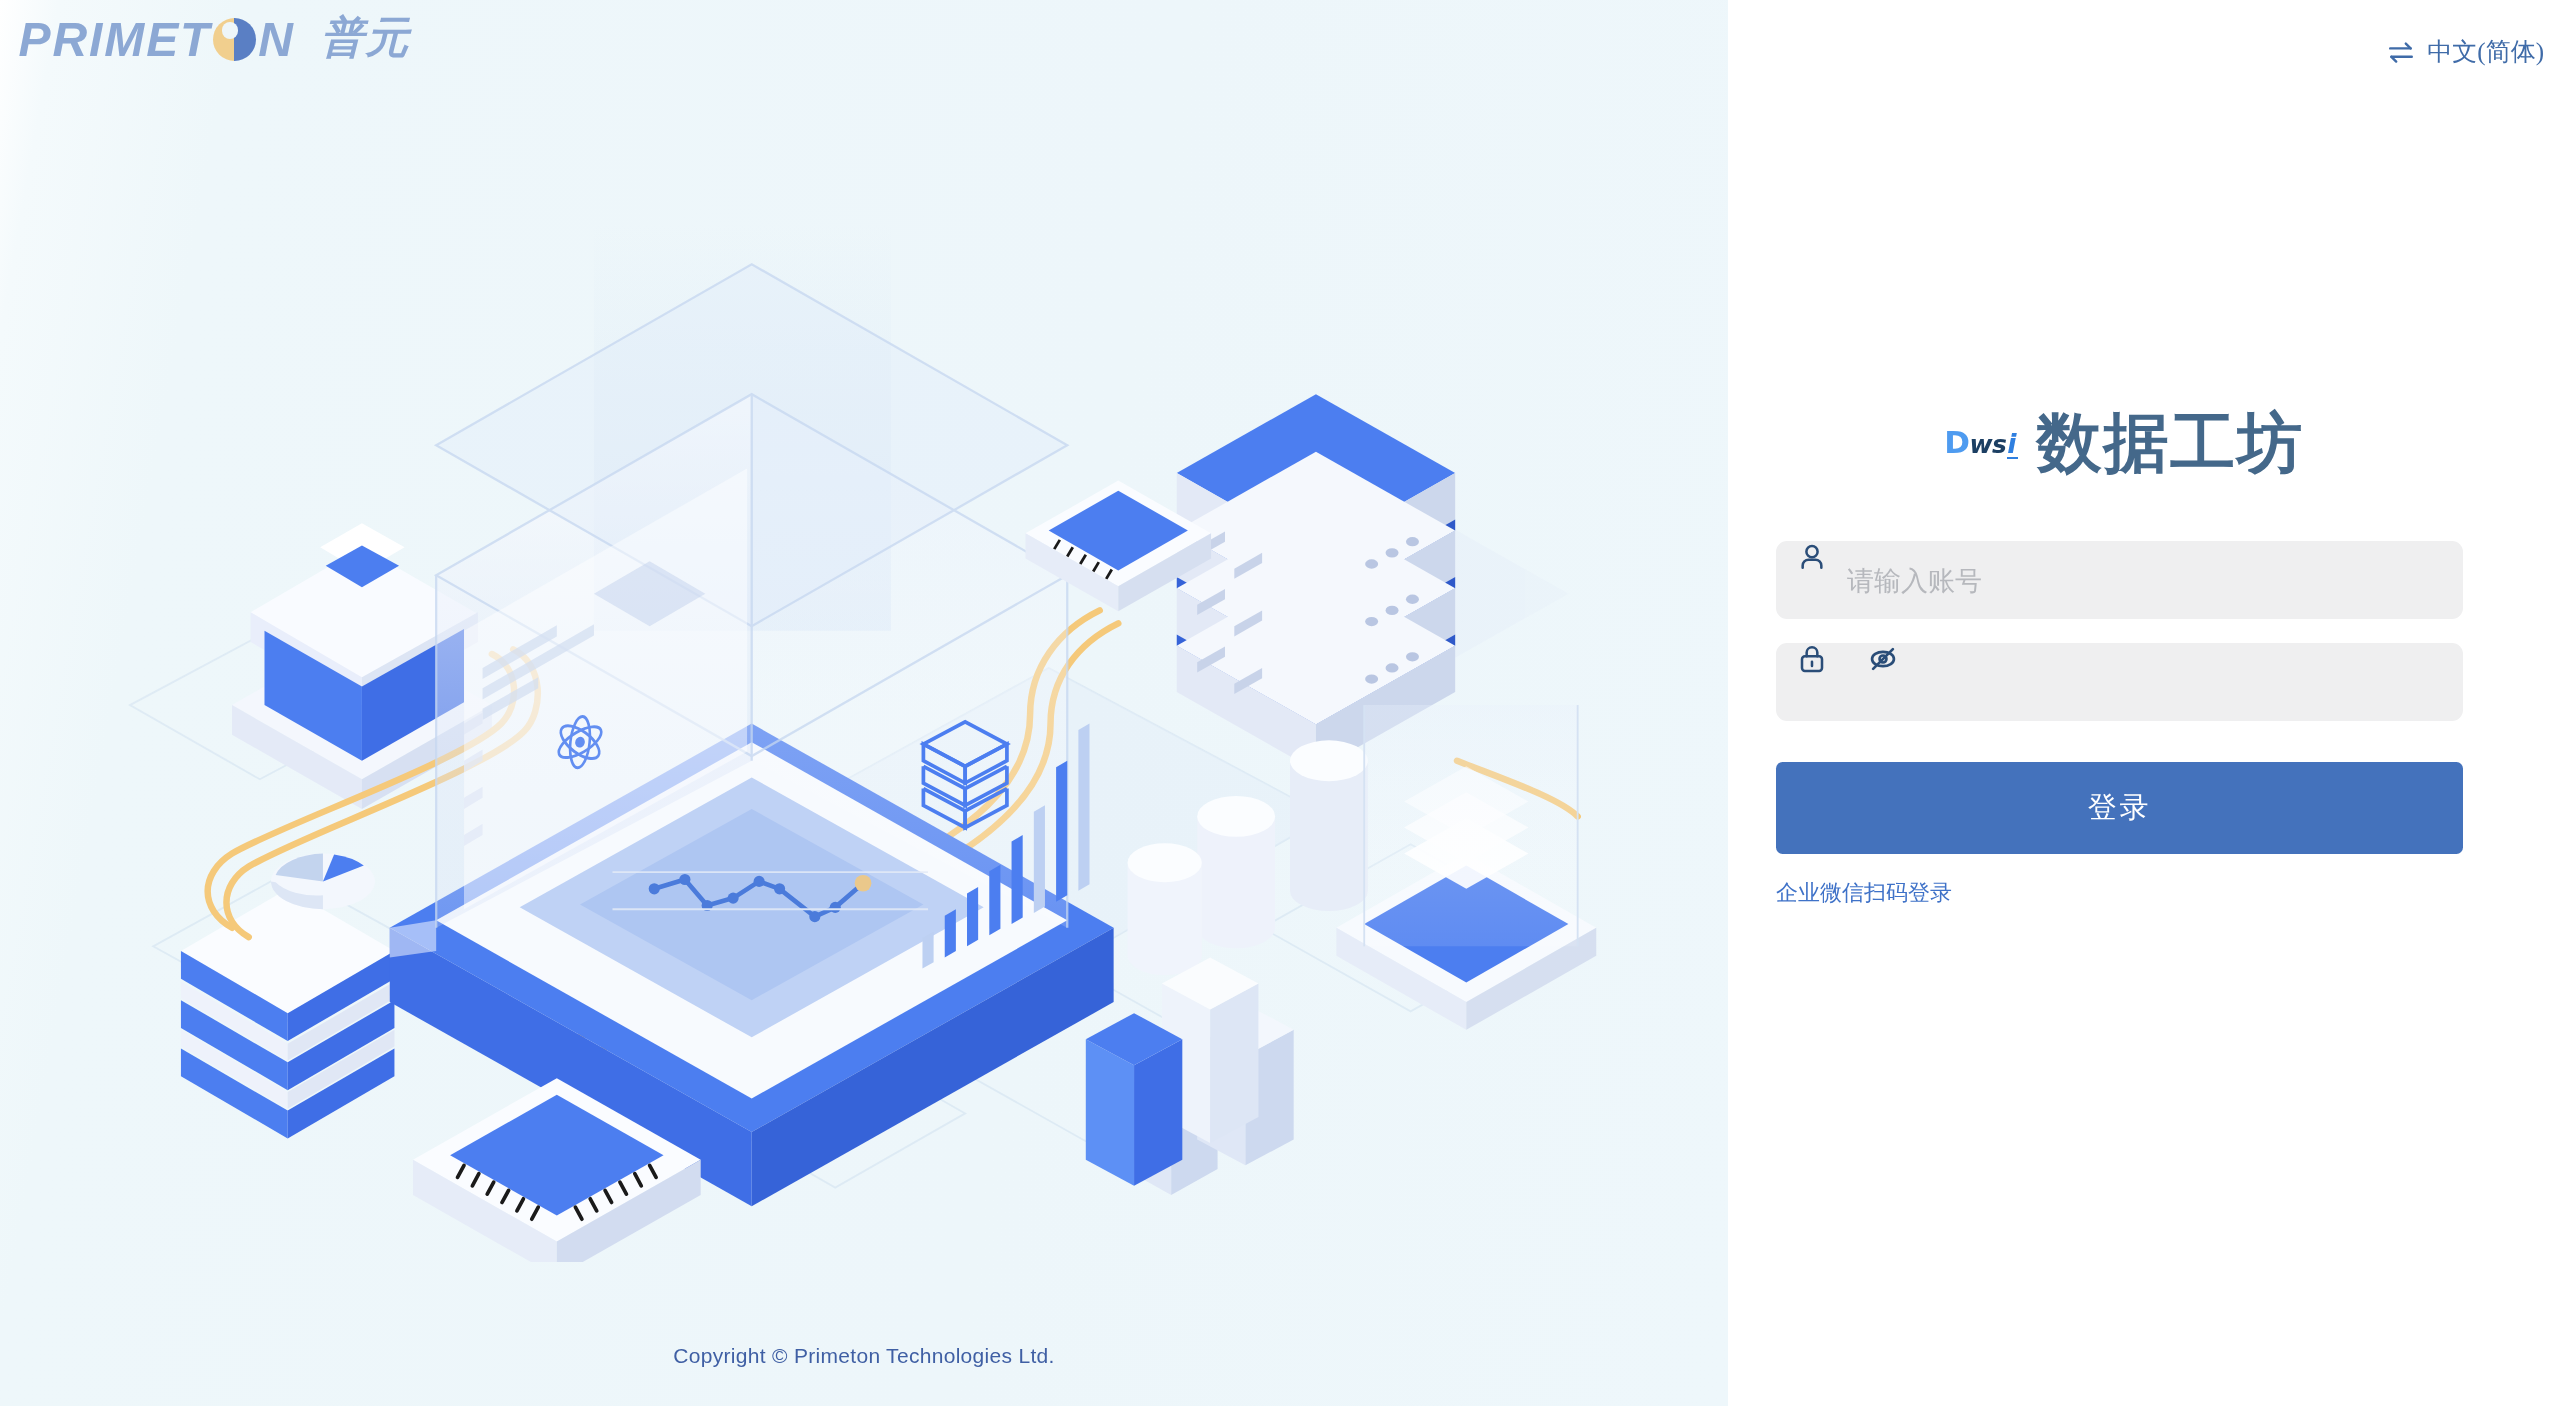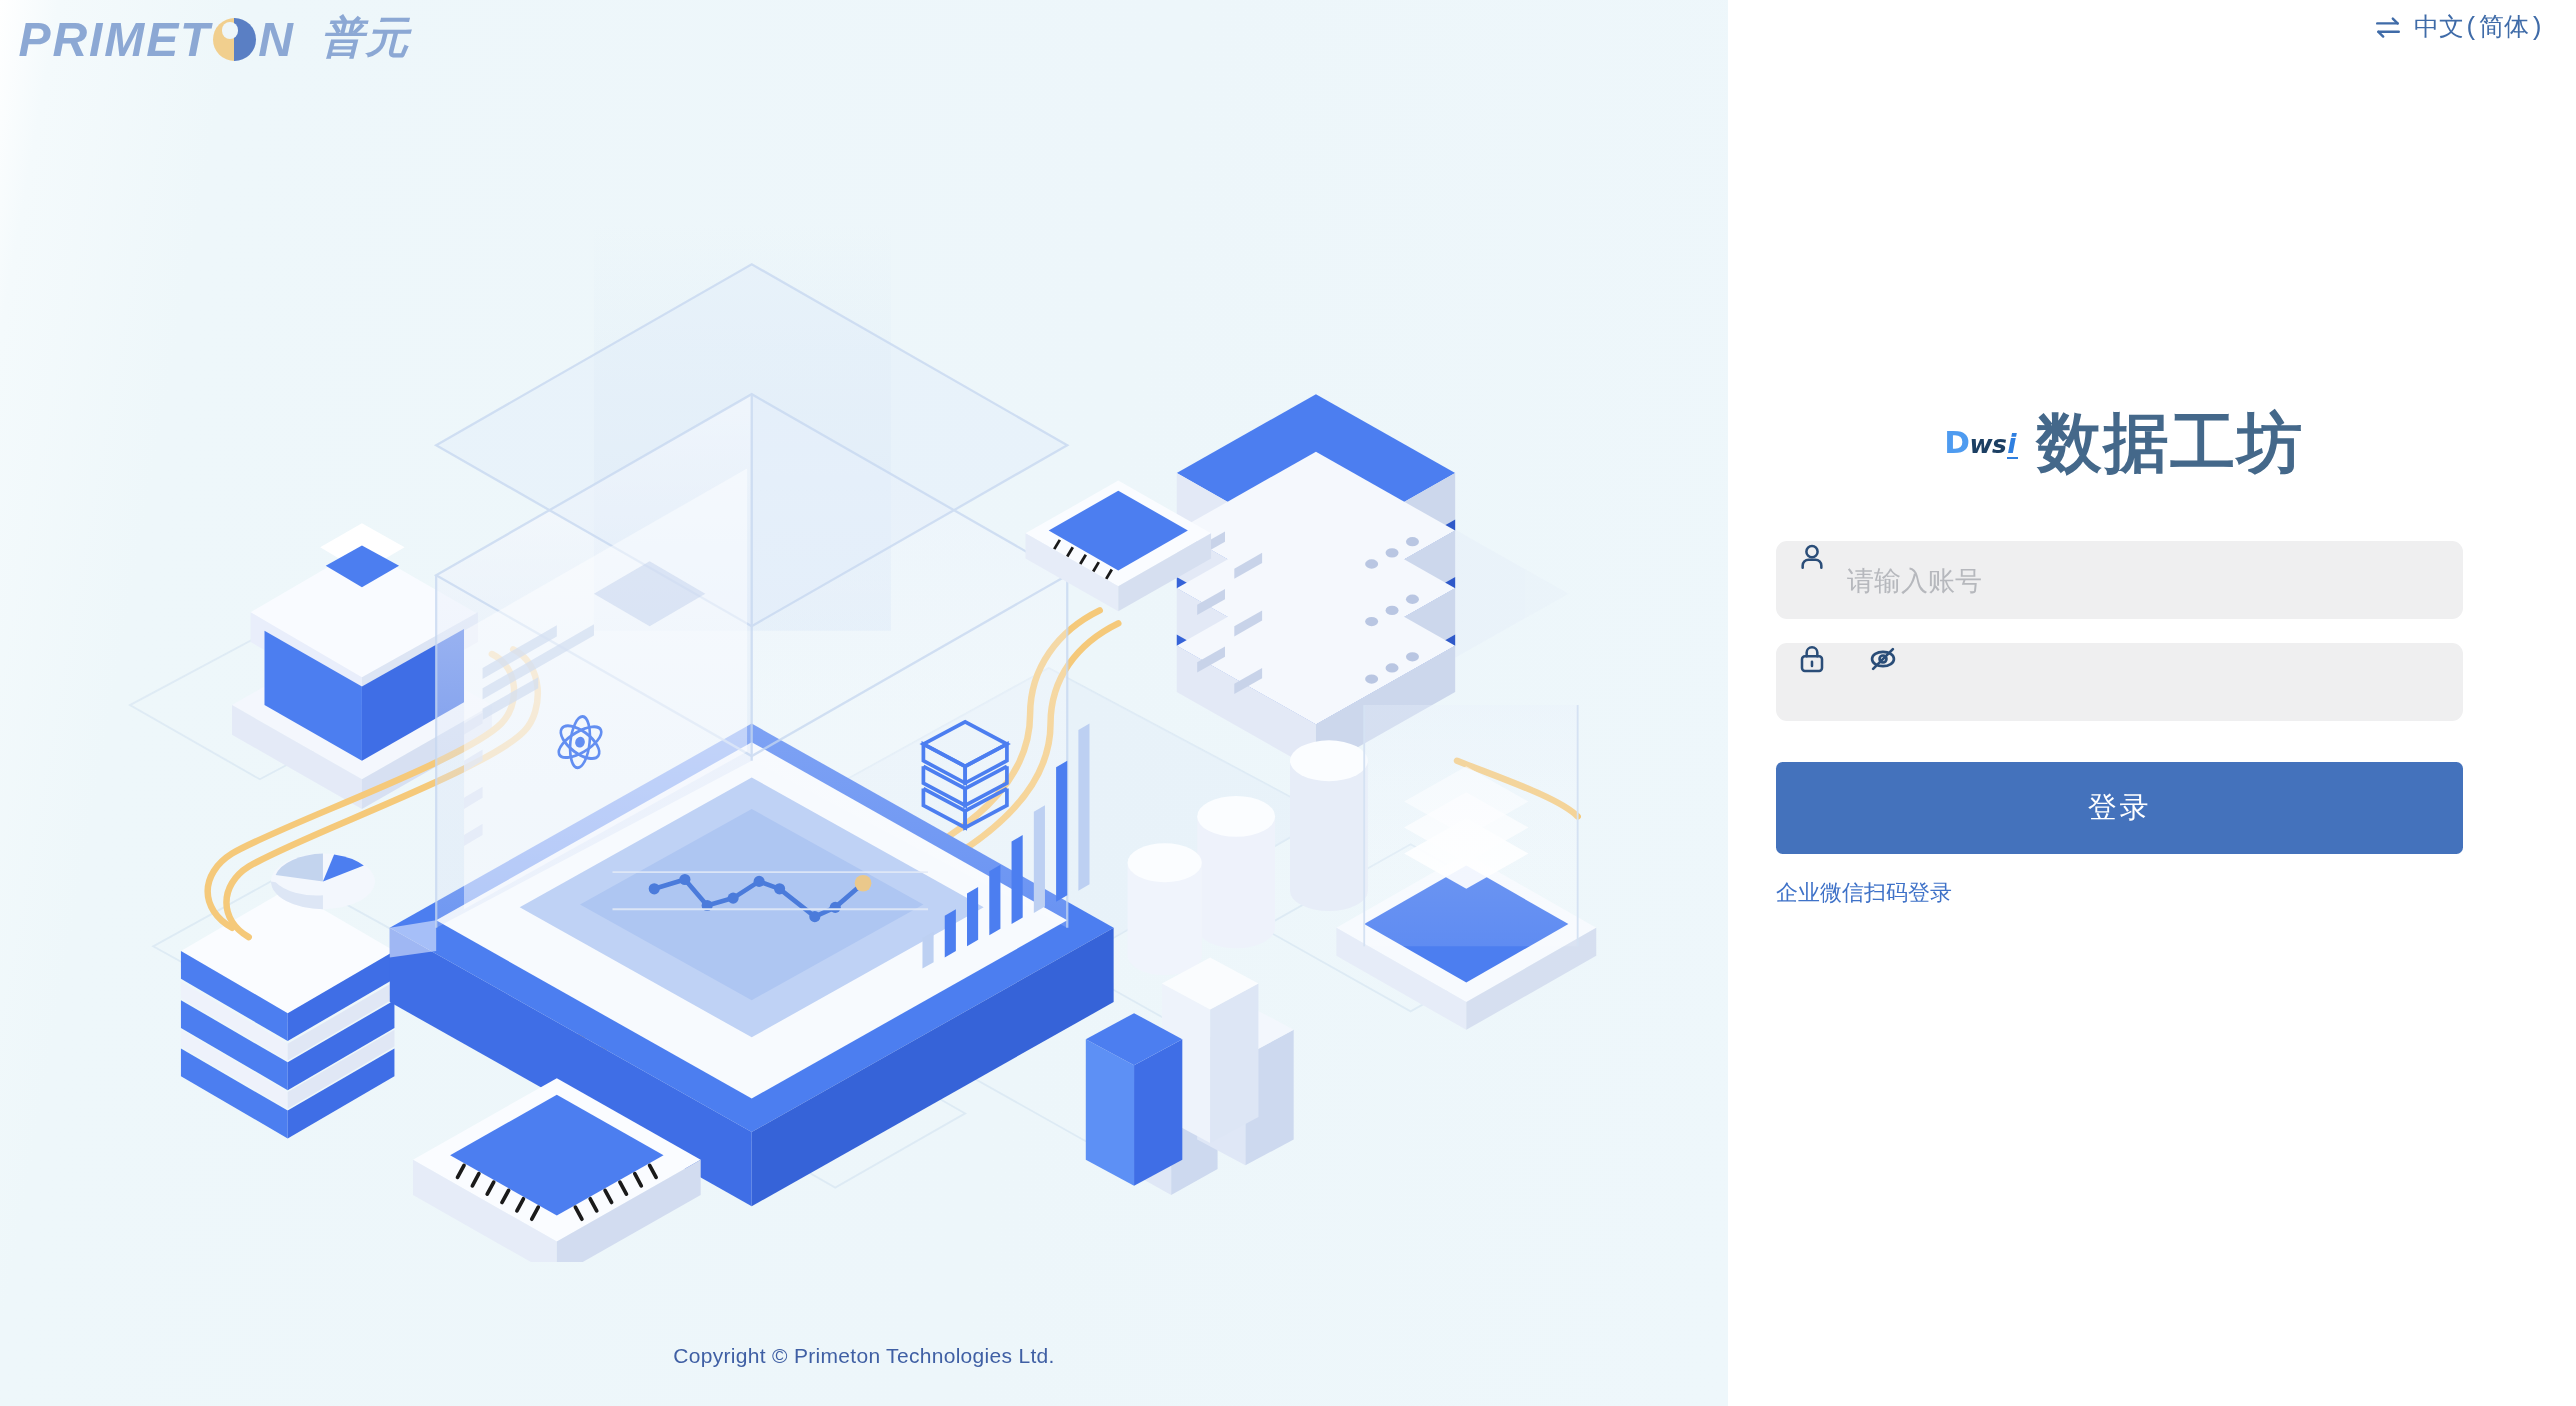"中文(简体)" .lang-switch { font-family: Liberation Mono, monospace -> Liberation Serif, serif; top: 10px -> 35px }
